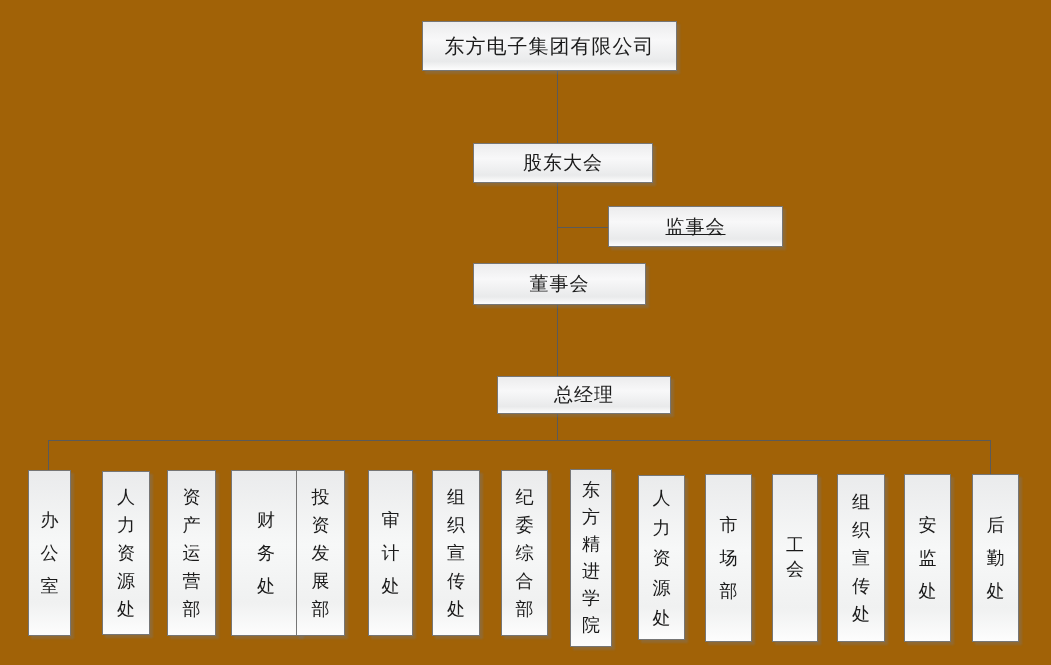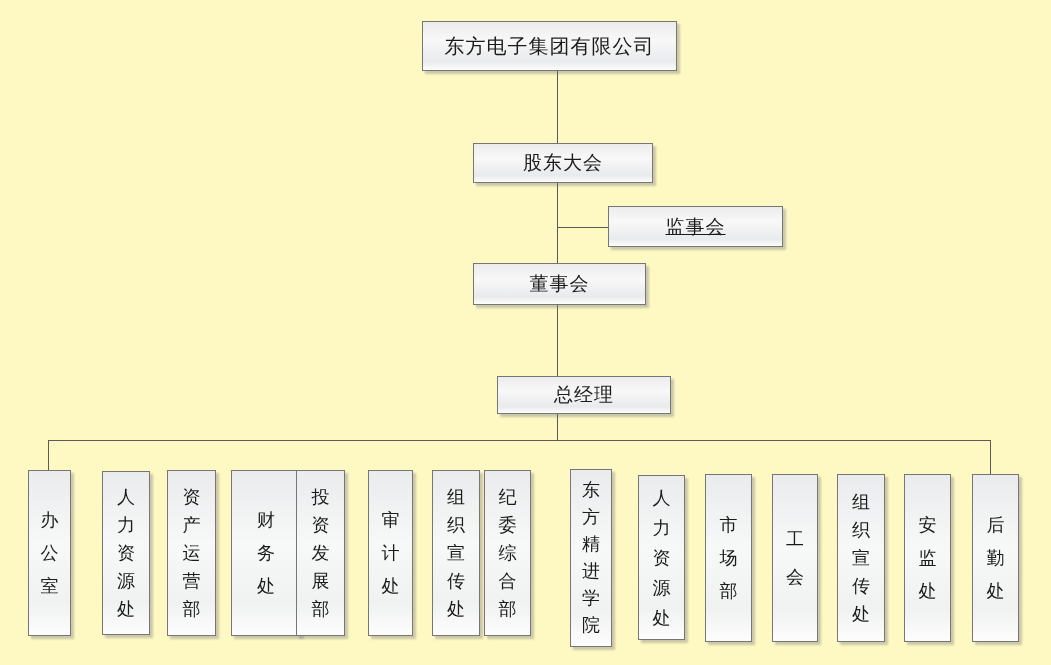"东方电子集团有限公司" .canvas { background: #fef9c3 -> #a16207 }
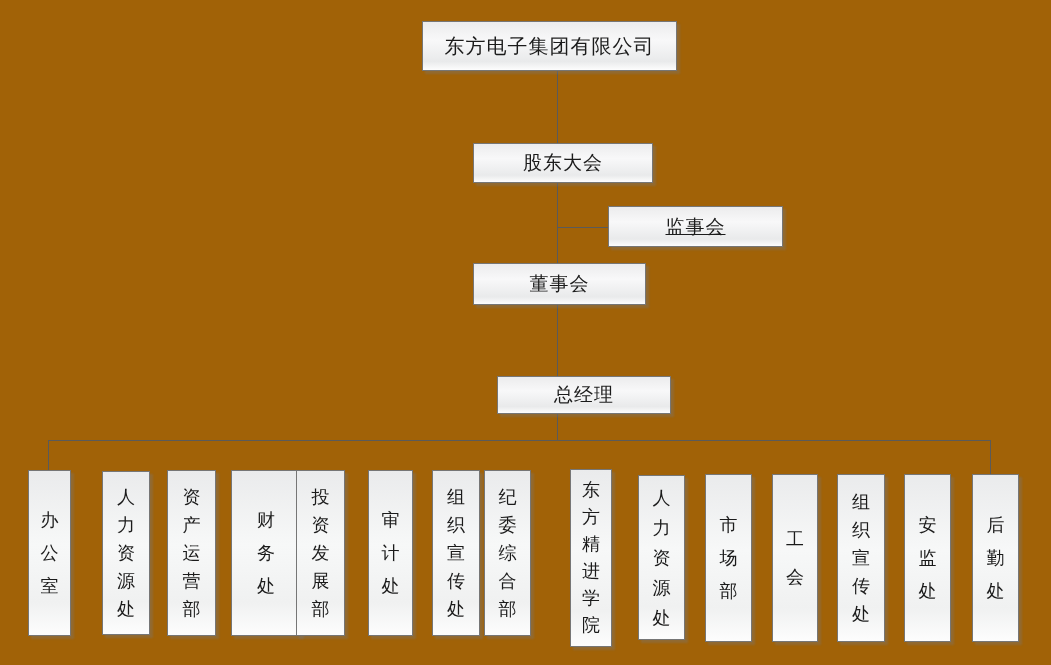"纪委综合部" div.dept { left: 484px -> 501px }
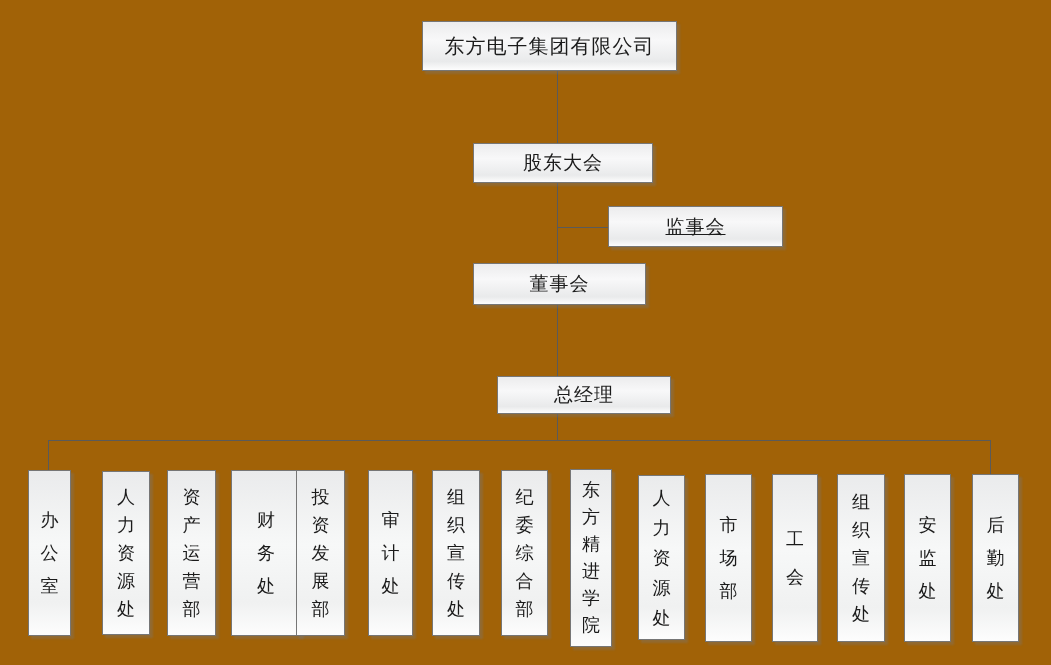"工会" .c2 { font-family: none -> Liberation Mono, monospace; line-height: 38px -> 24px }
